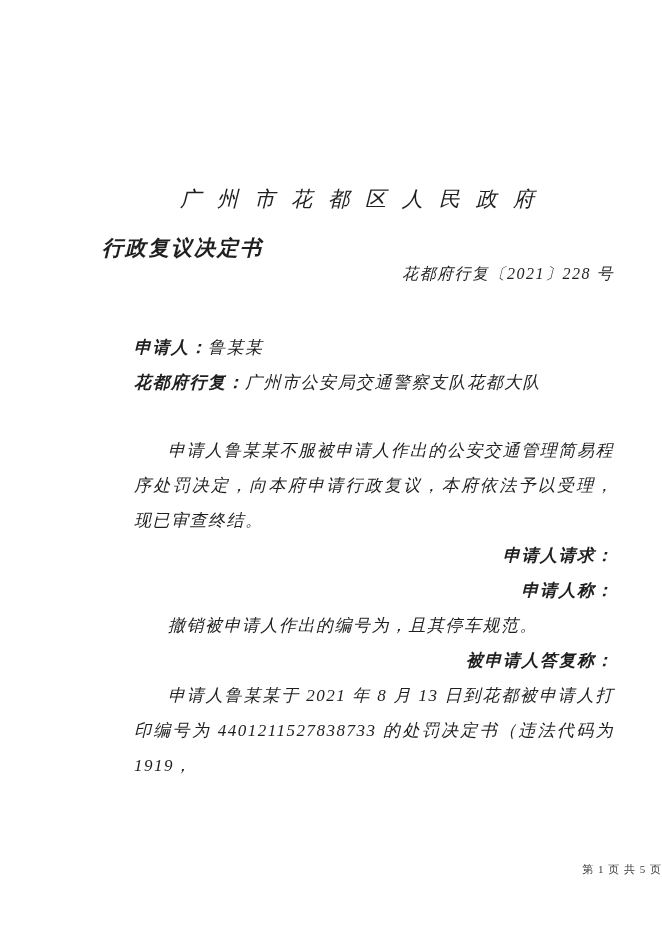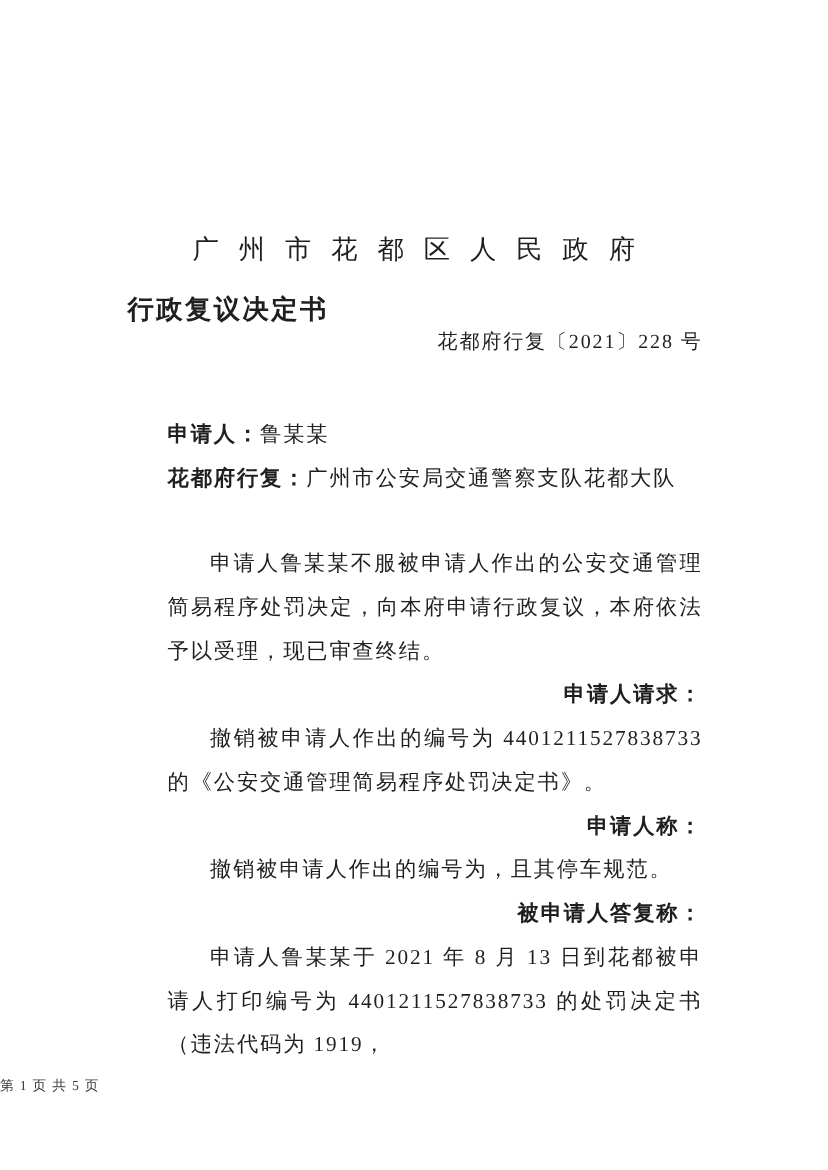"广州市花都区人民政府" .content { font-style: none -> italic; padding: 186px 100px 0 100px -> 186px 48px 0 100px }
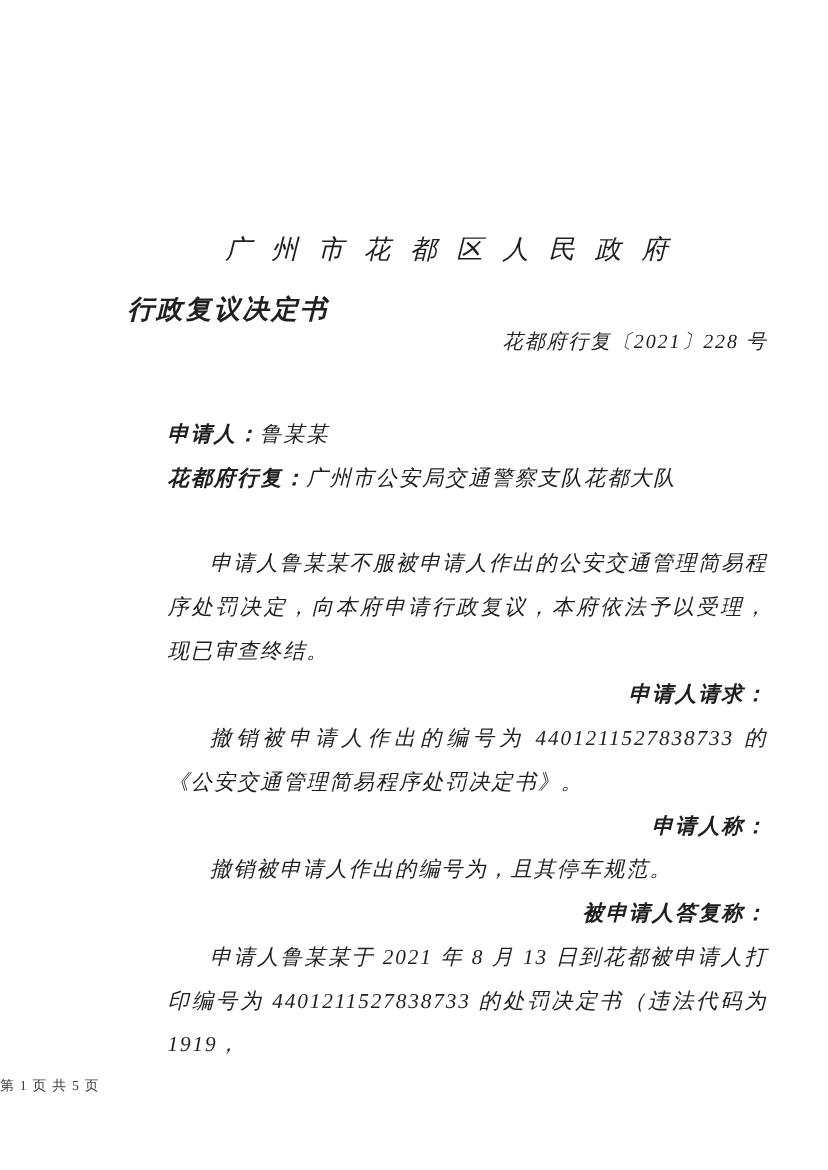"撤销被申请人作出的编号为 4401211527838733" p.para { html: <p>撤销被申请人作出的编号为 4401211527838733 的《公安交通管理简易程序处罚决定书》。</p> -> none }
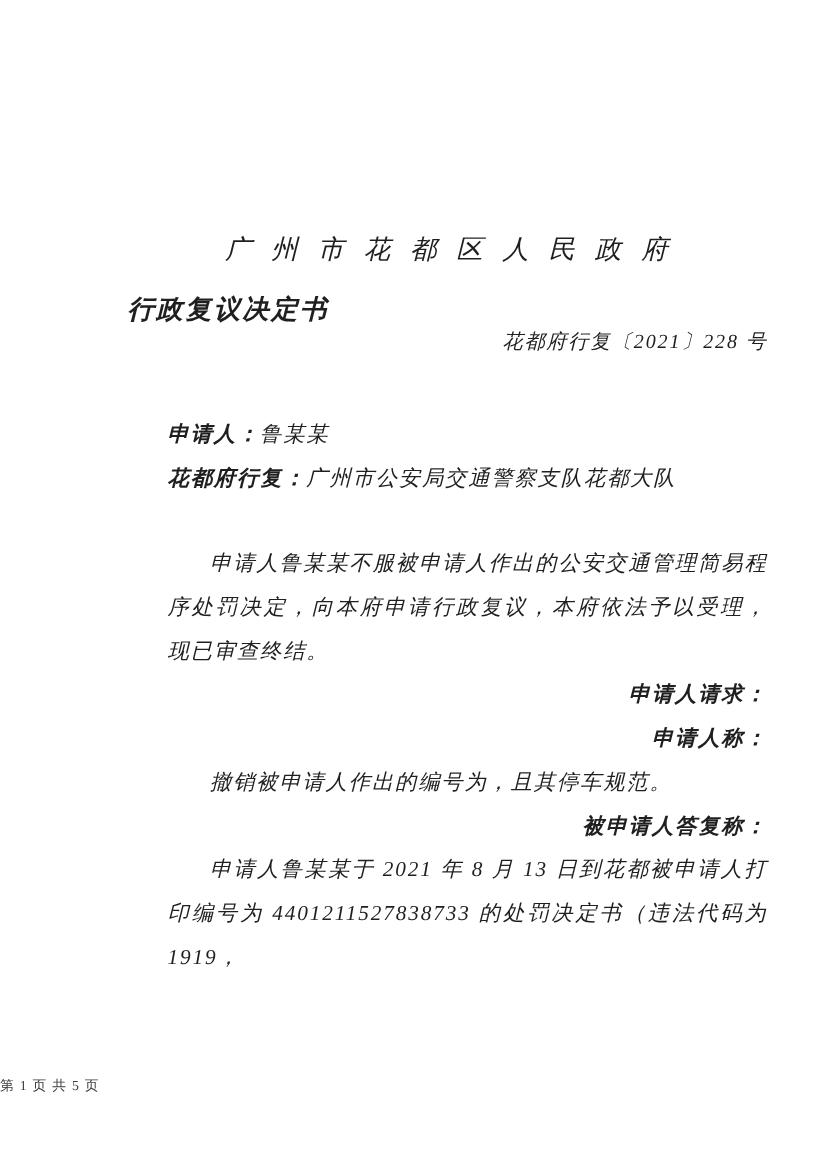"第 1 页 共 5" .page-footer { text-align: left -> right }
